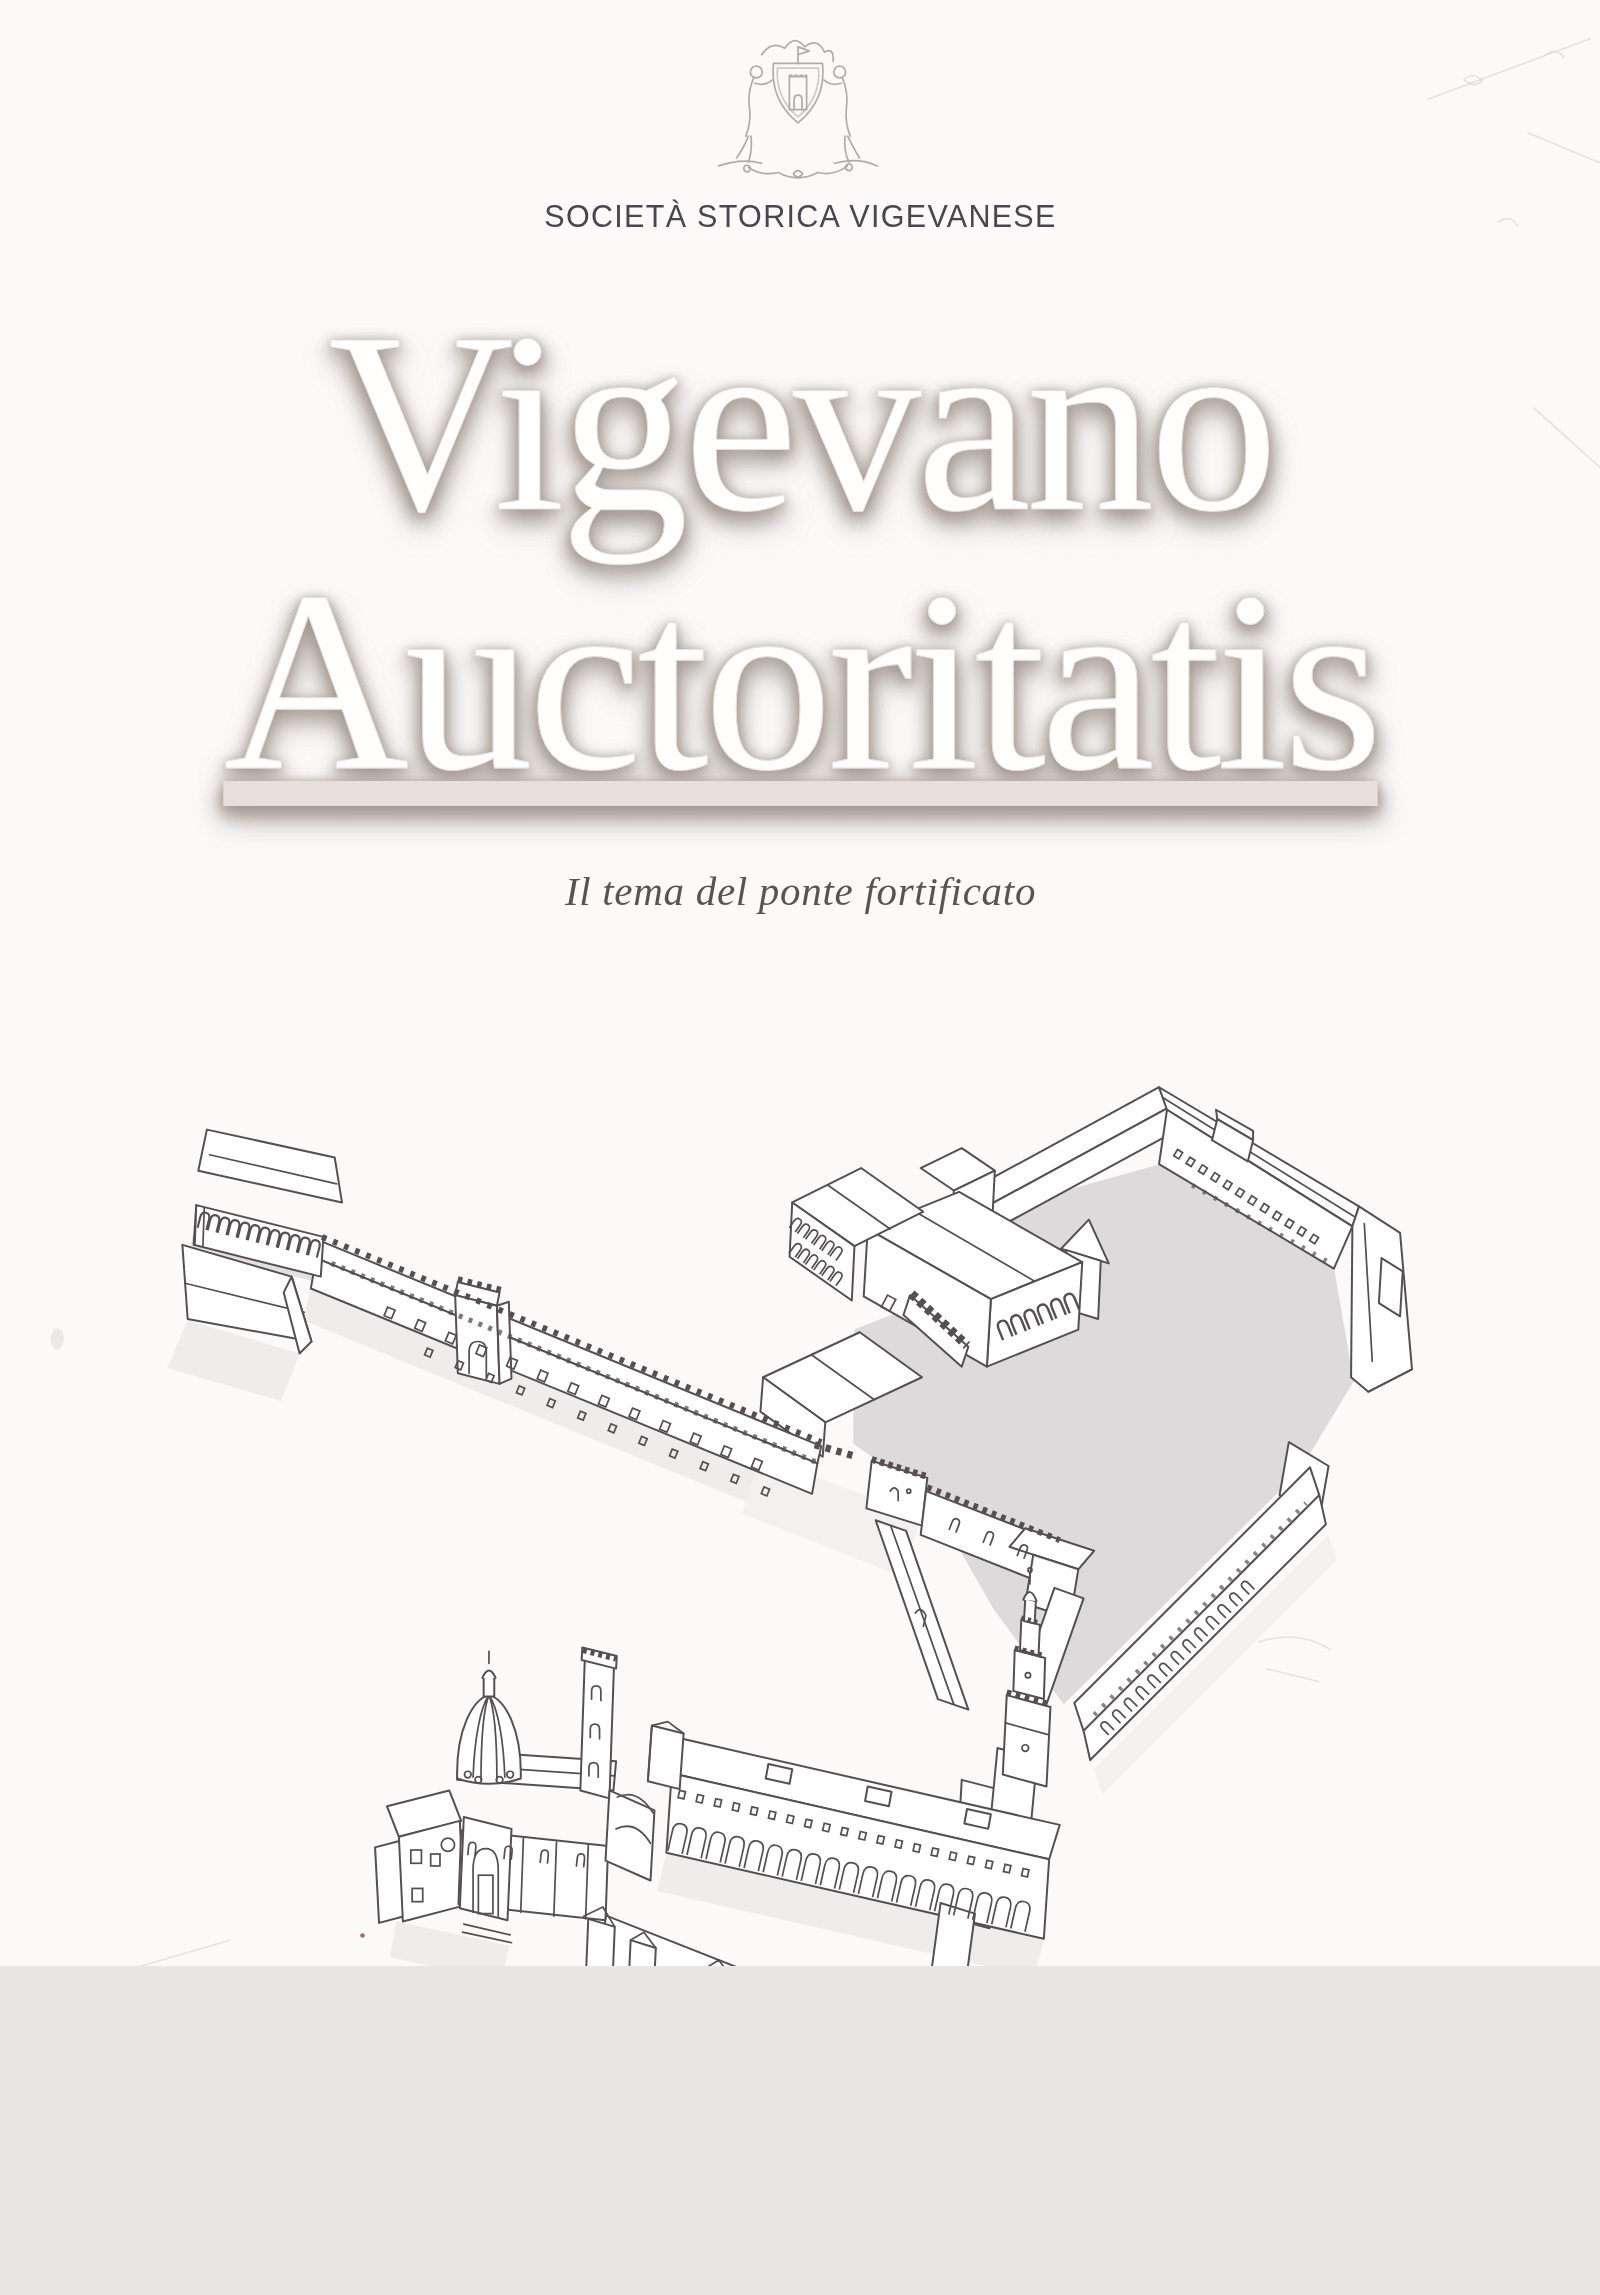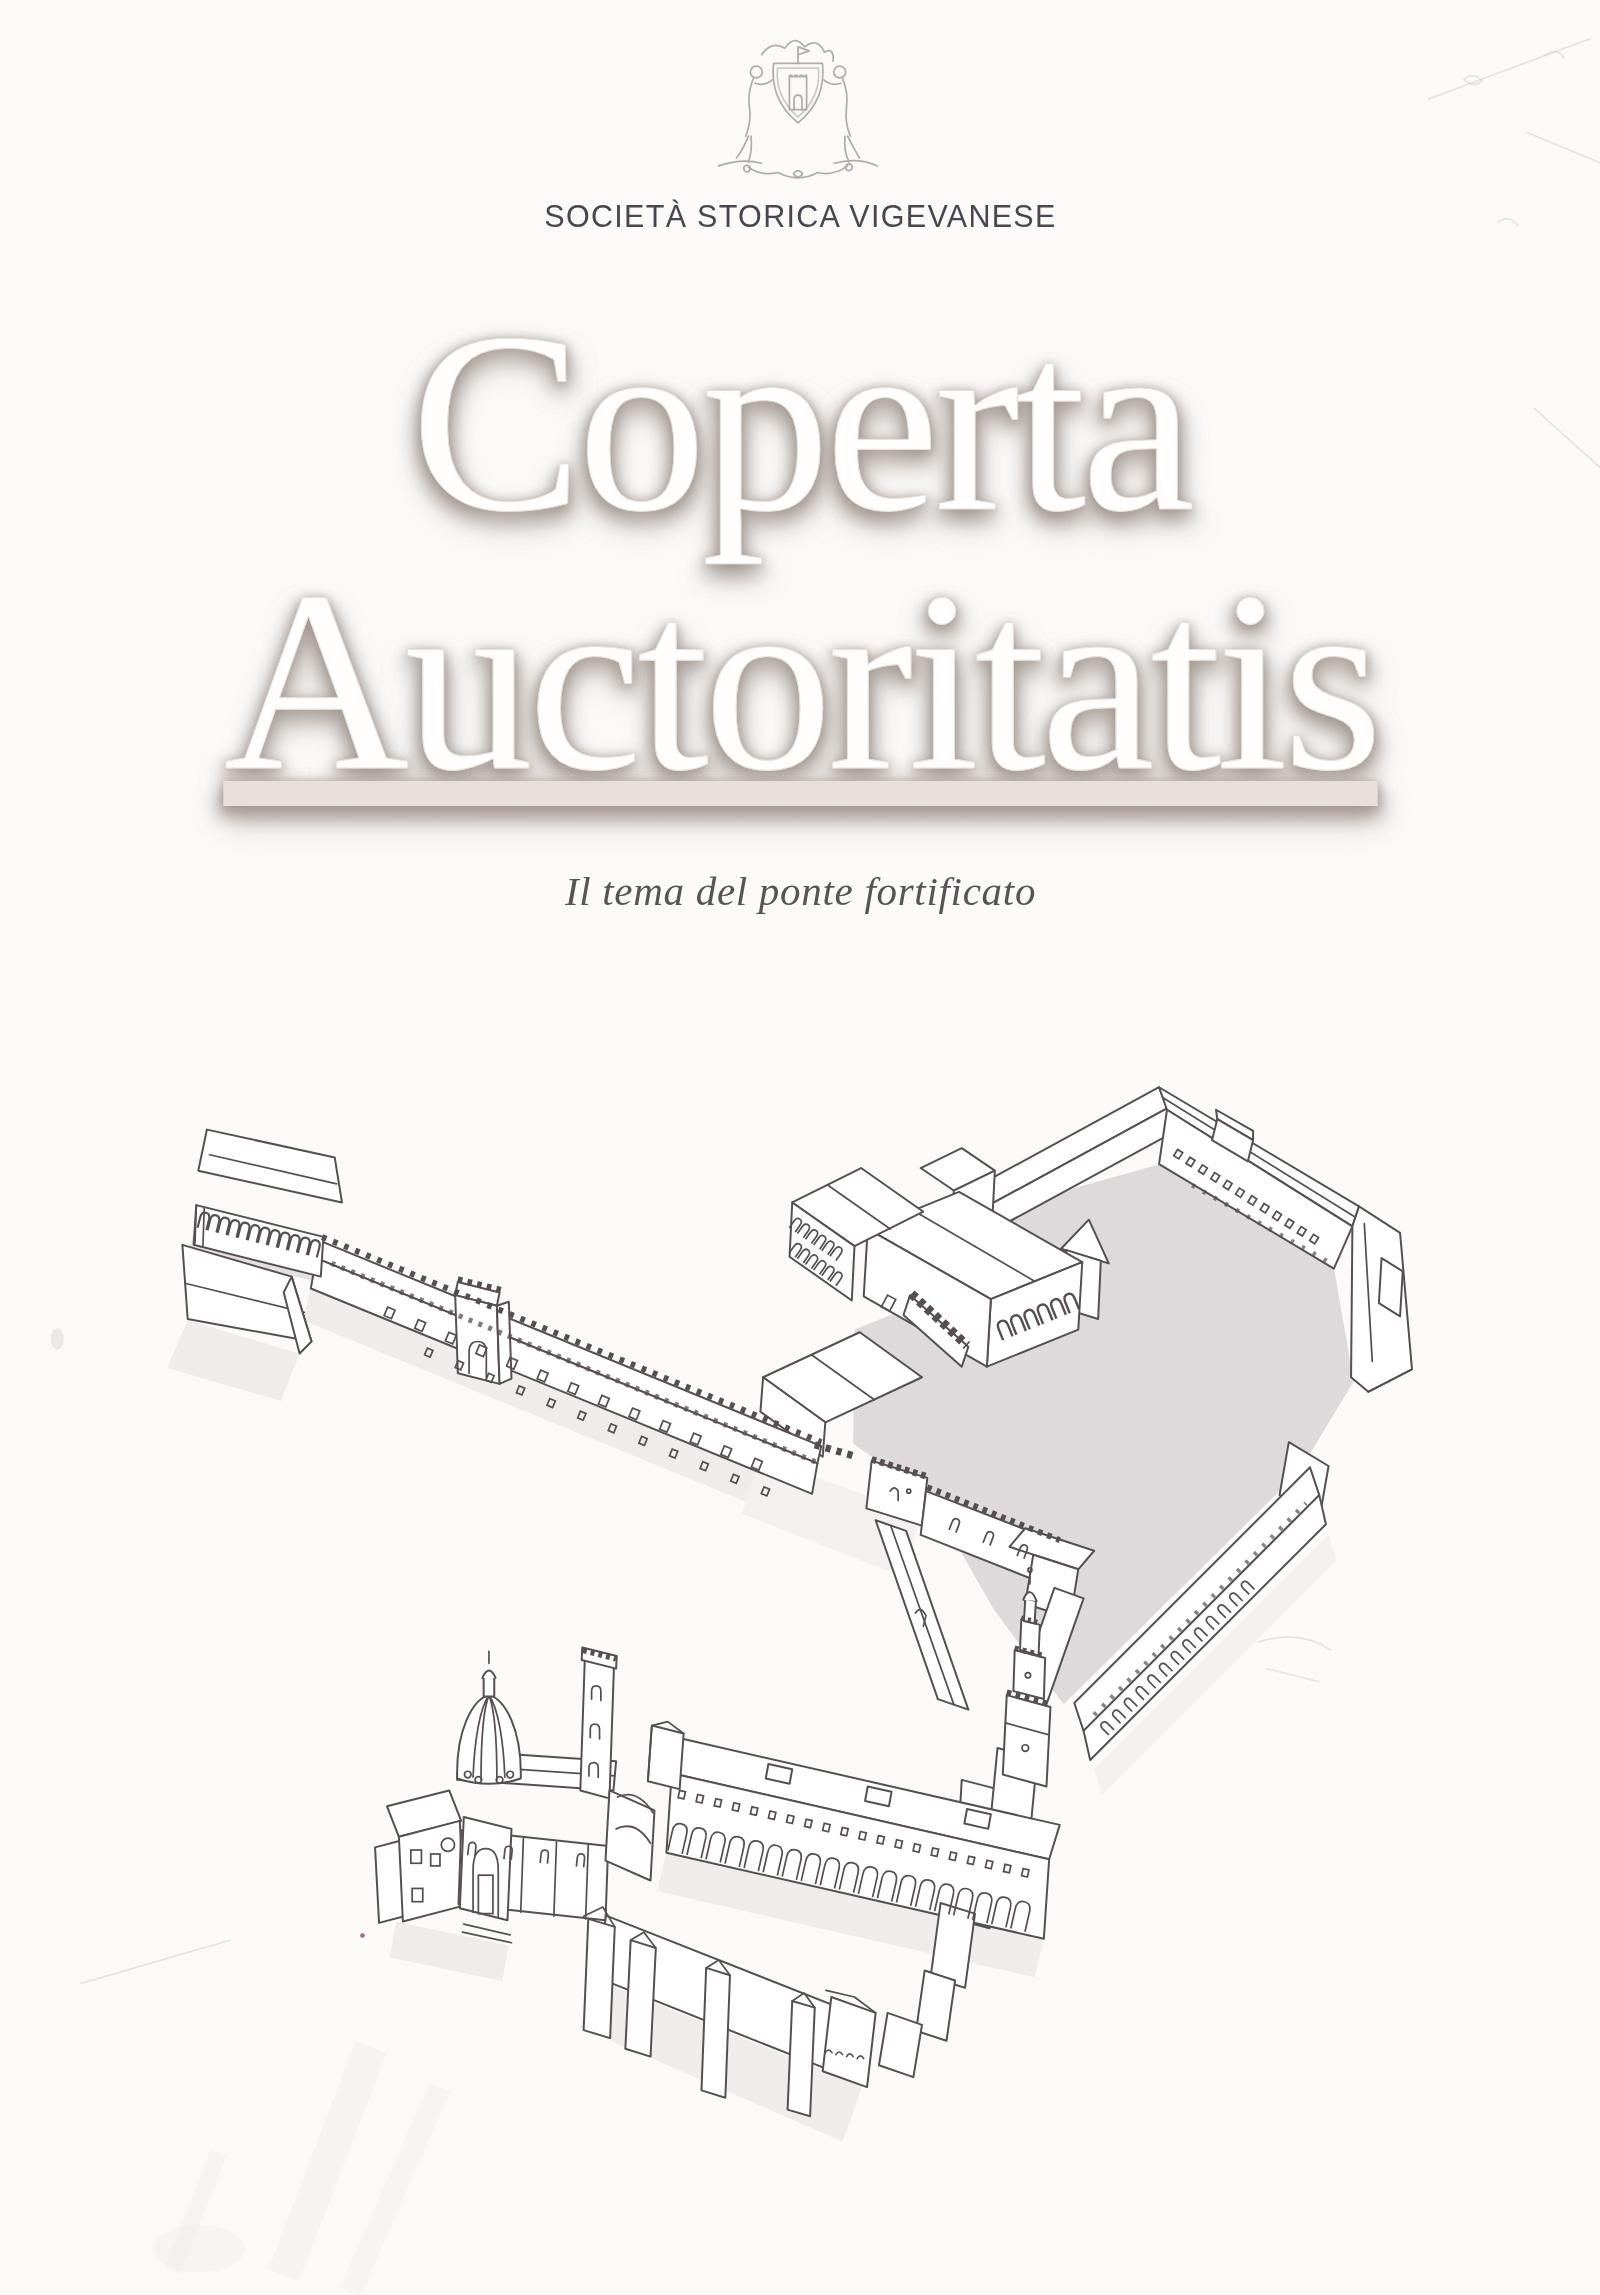"SOCIETÀ STORICA VIGEVANESE" .page { height: 2295px -> 1966px }
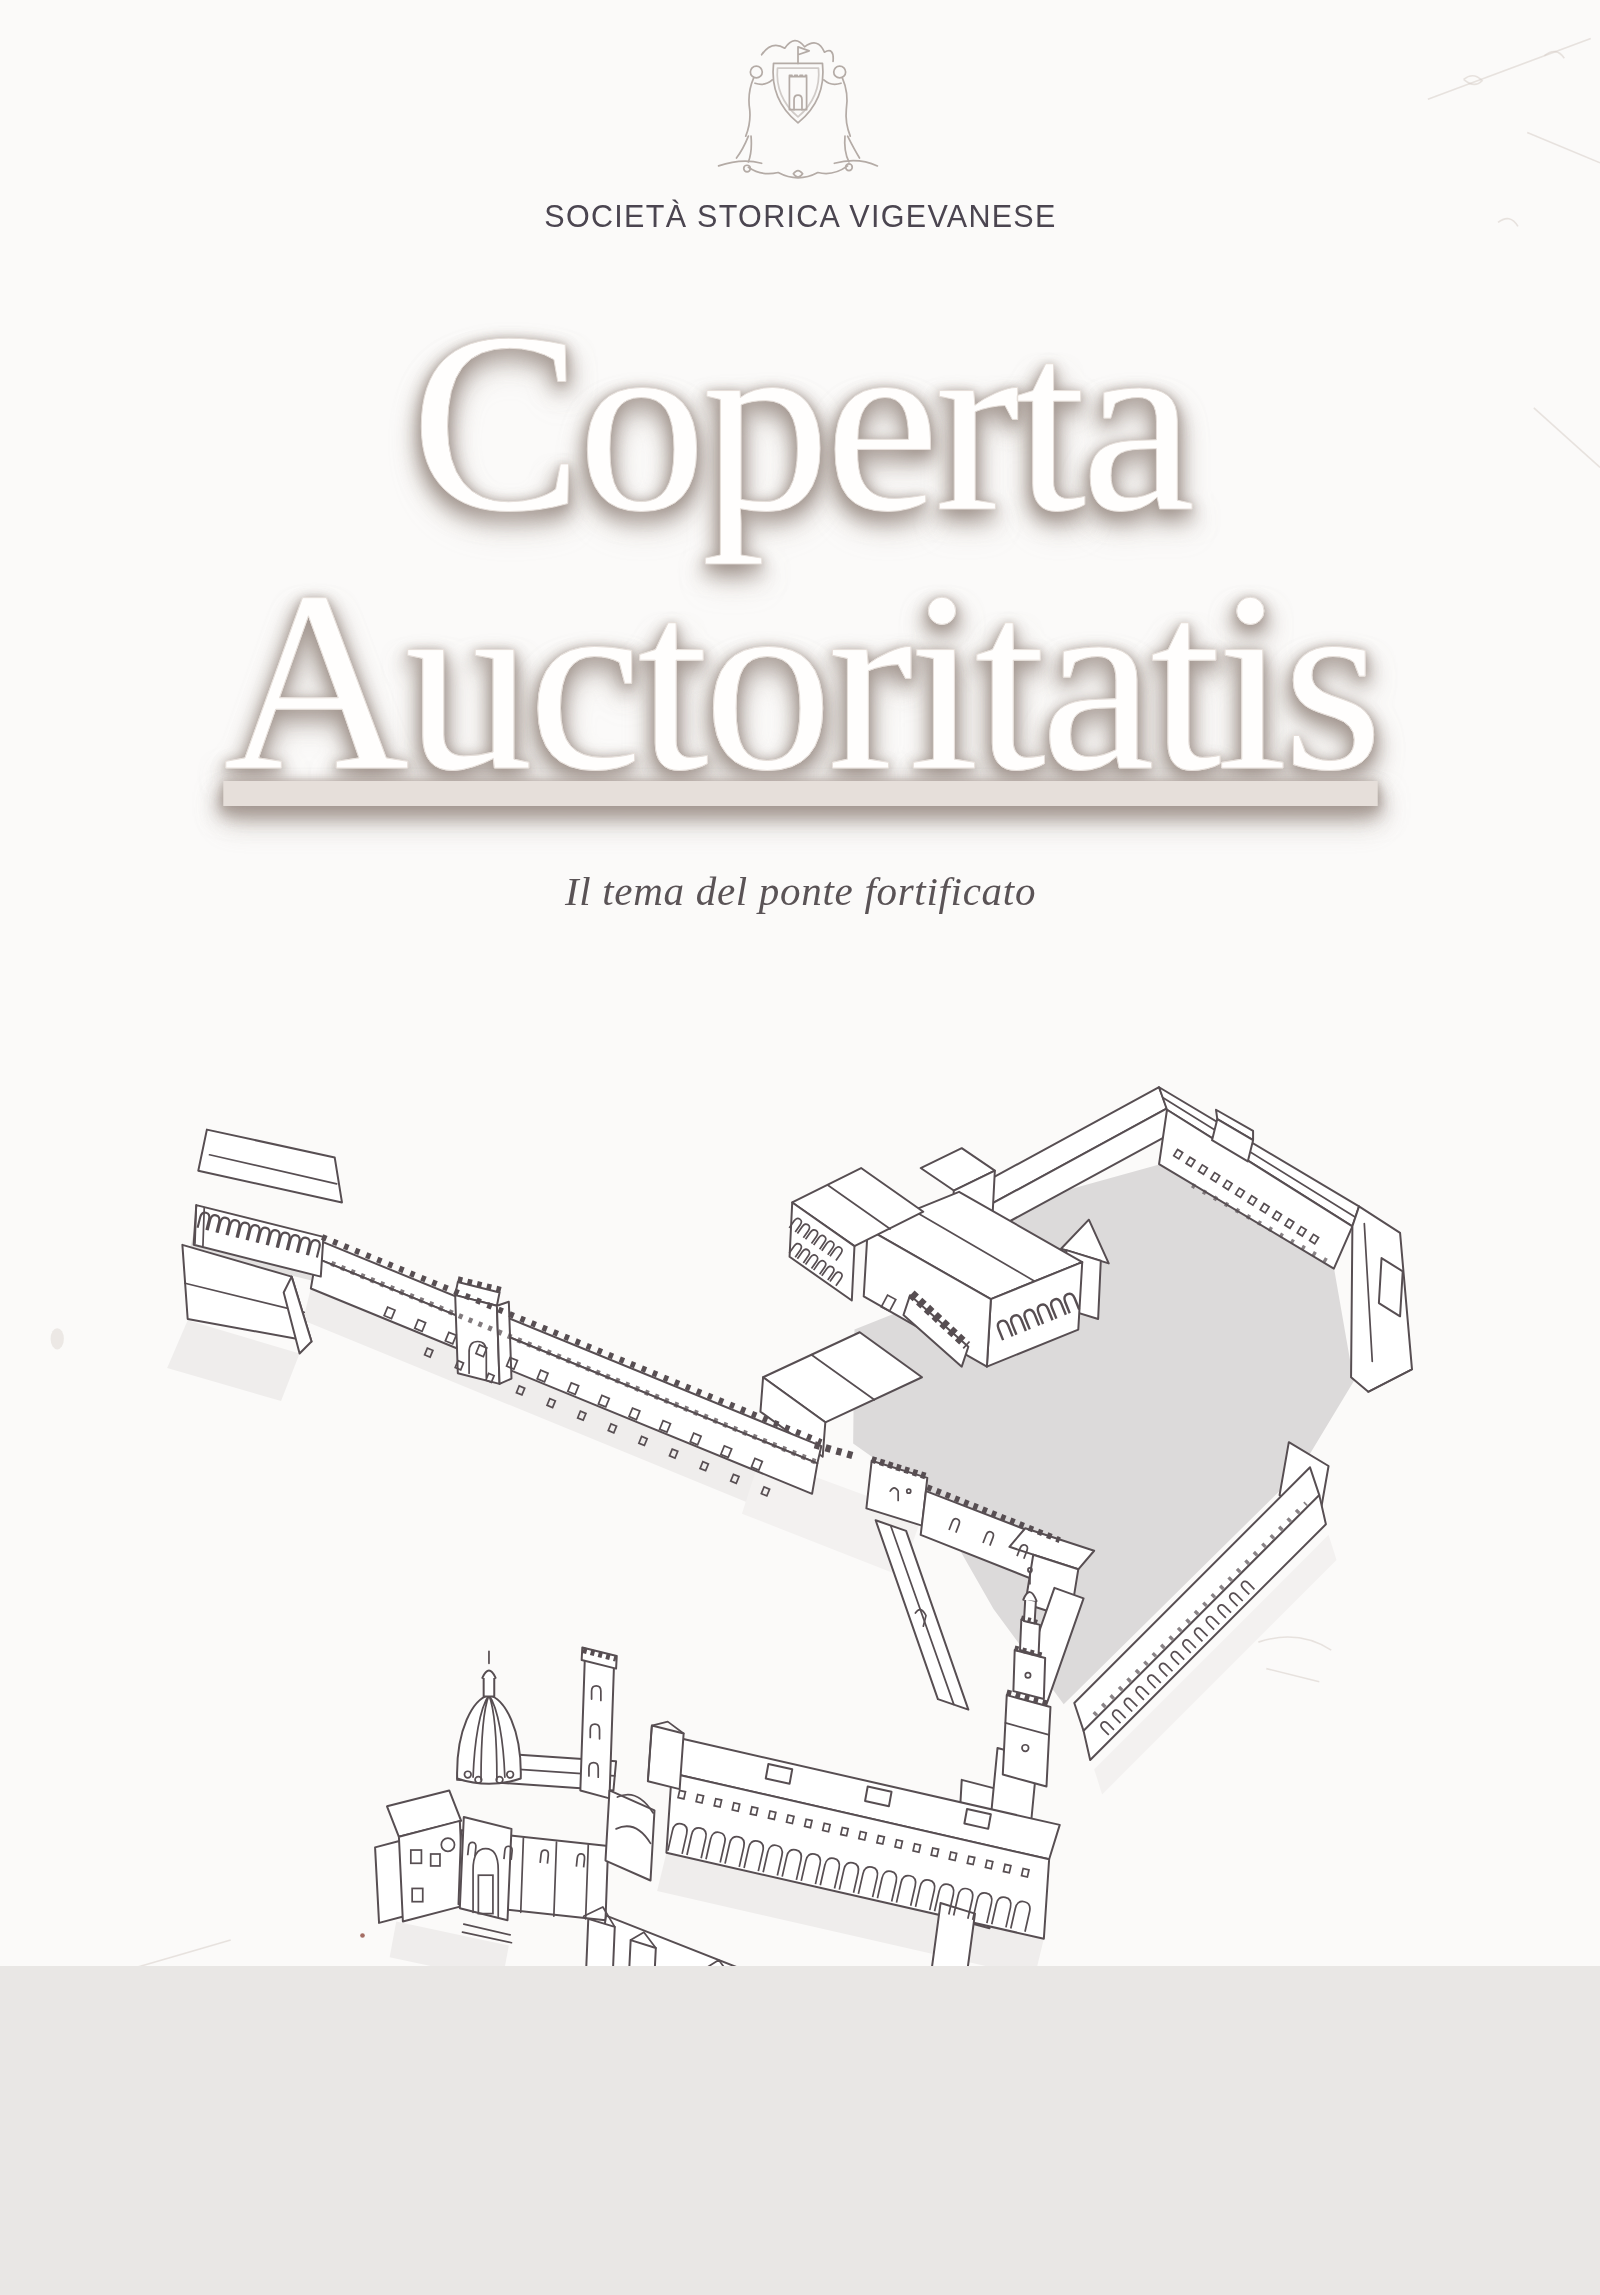"Coperta" div.title-line { text: Coperta -> Vigevano }
